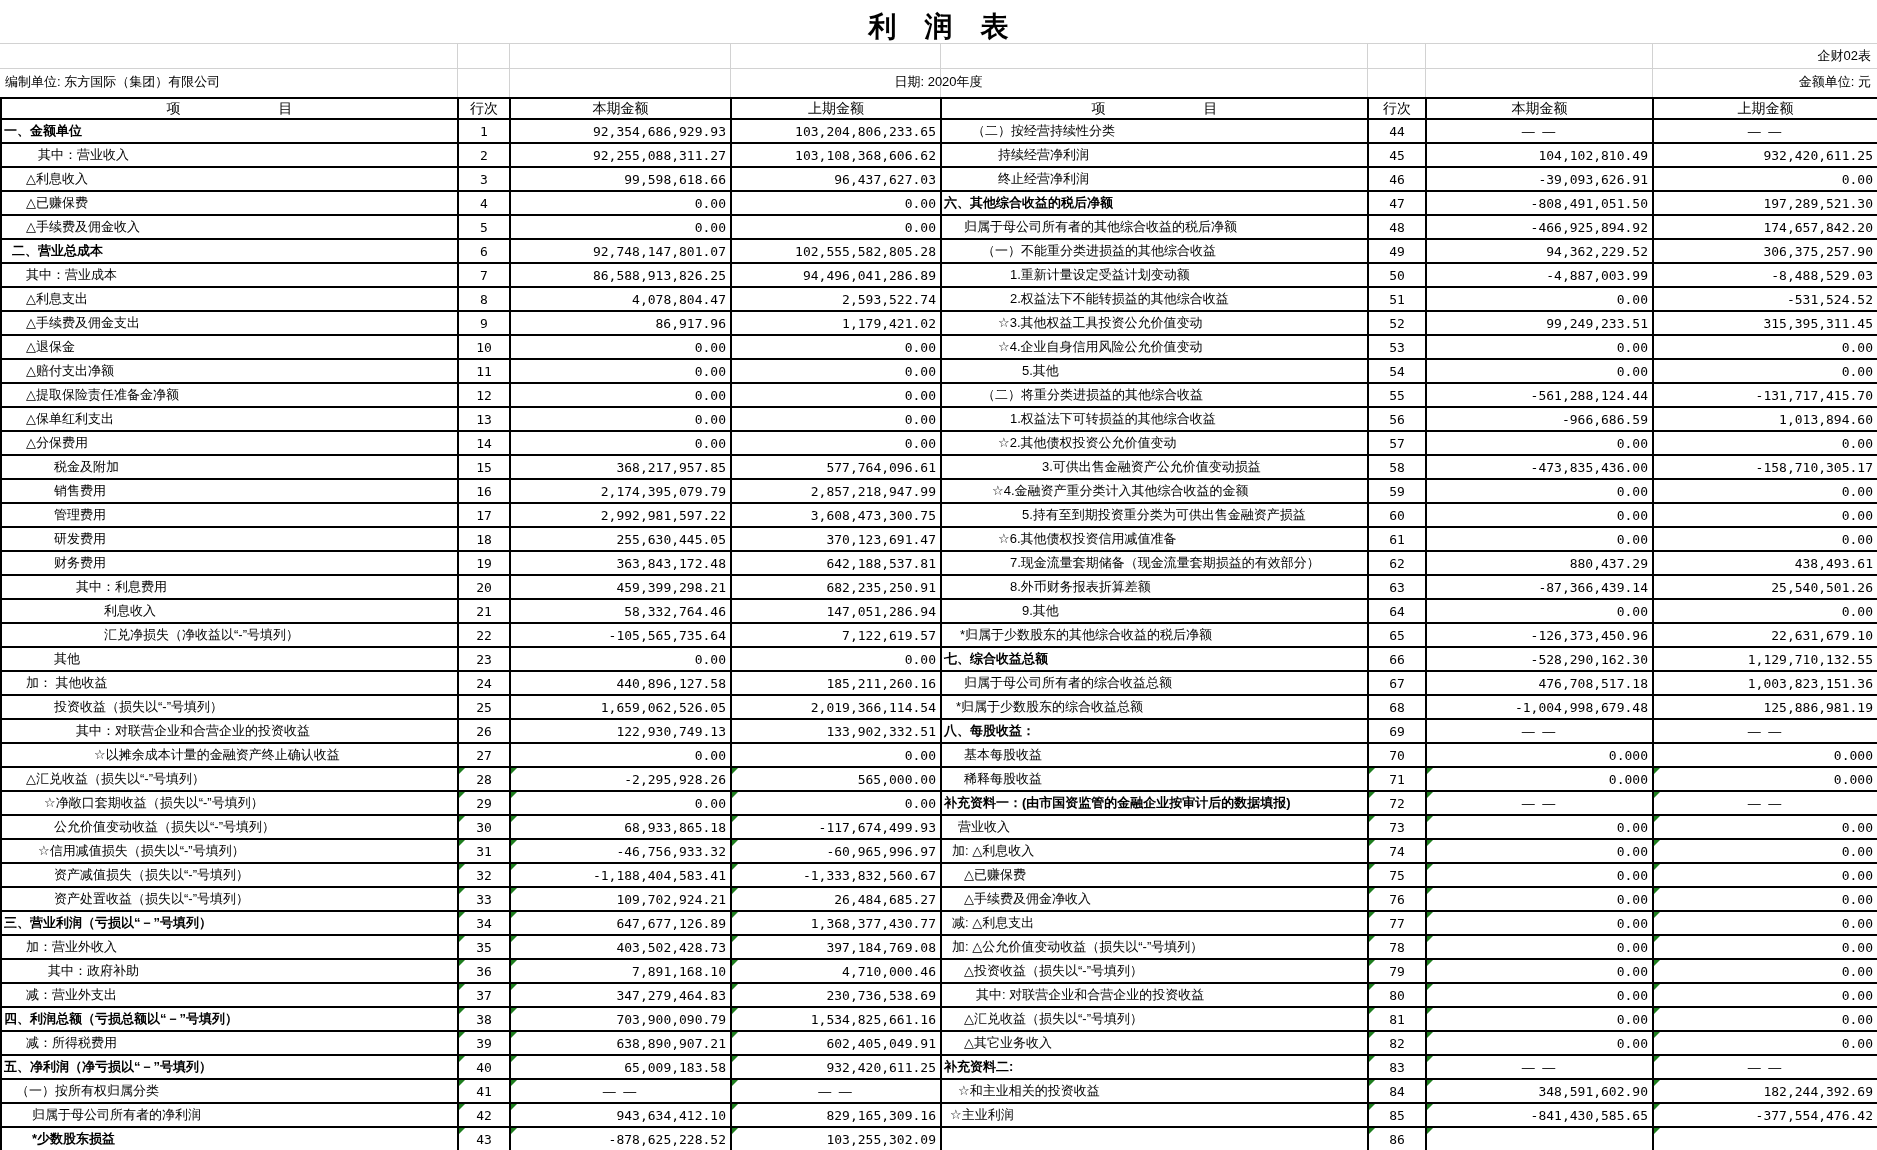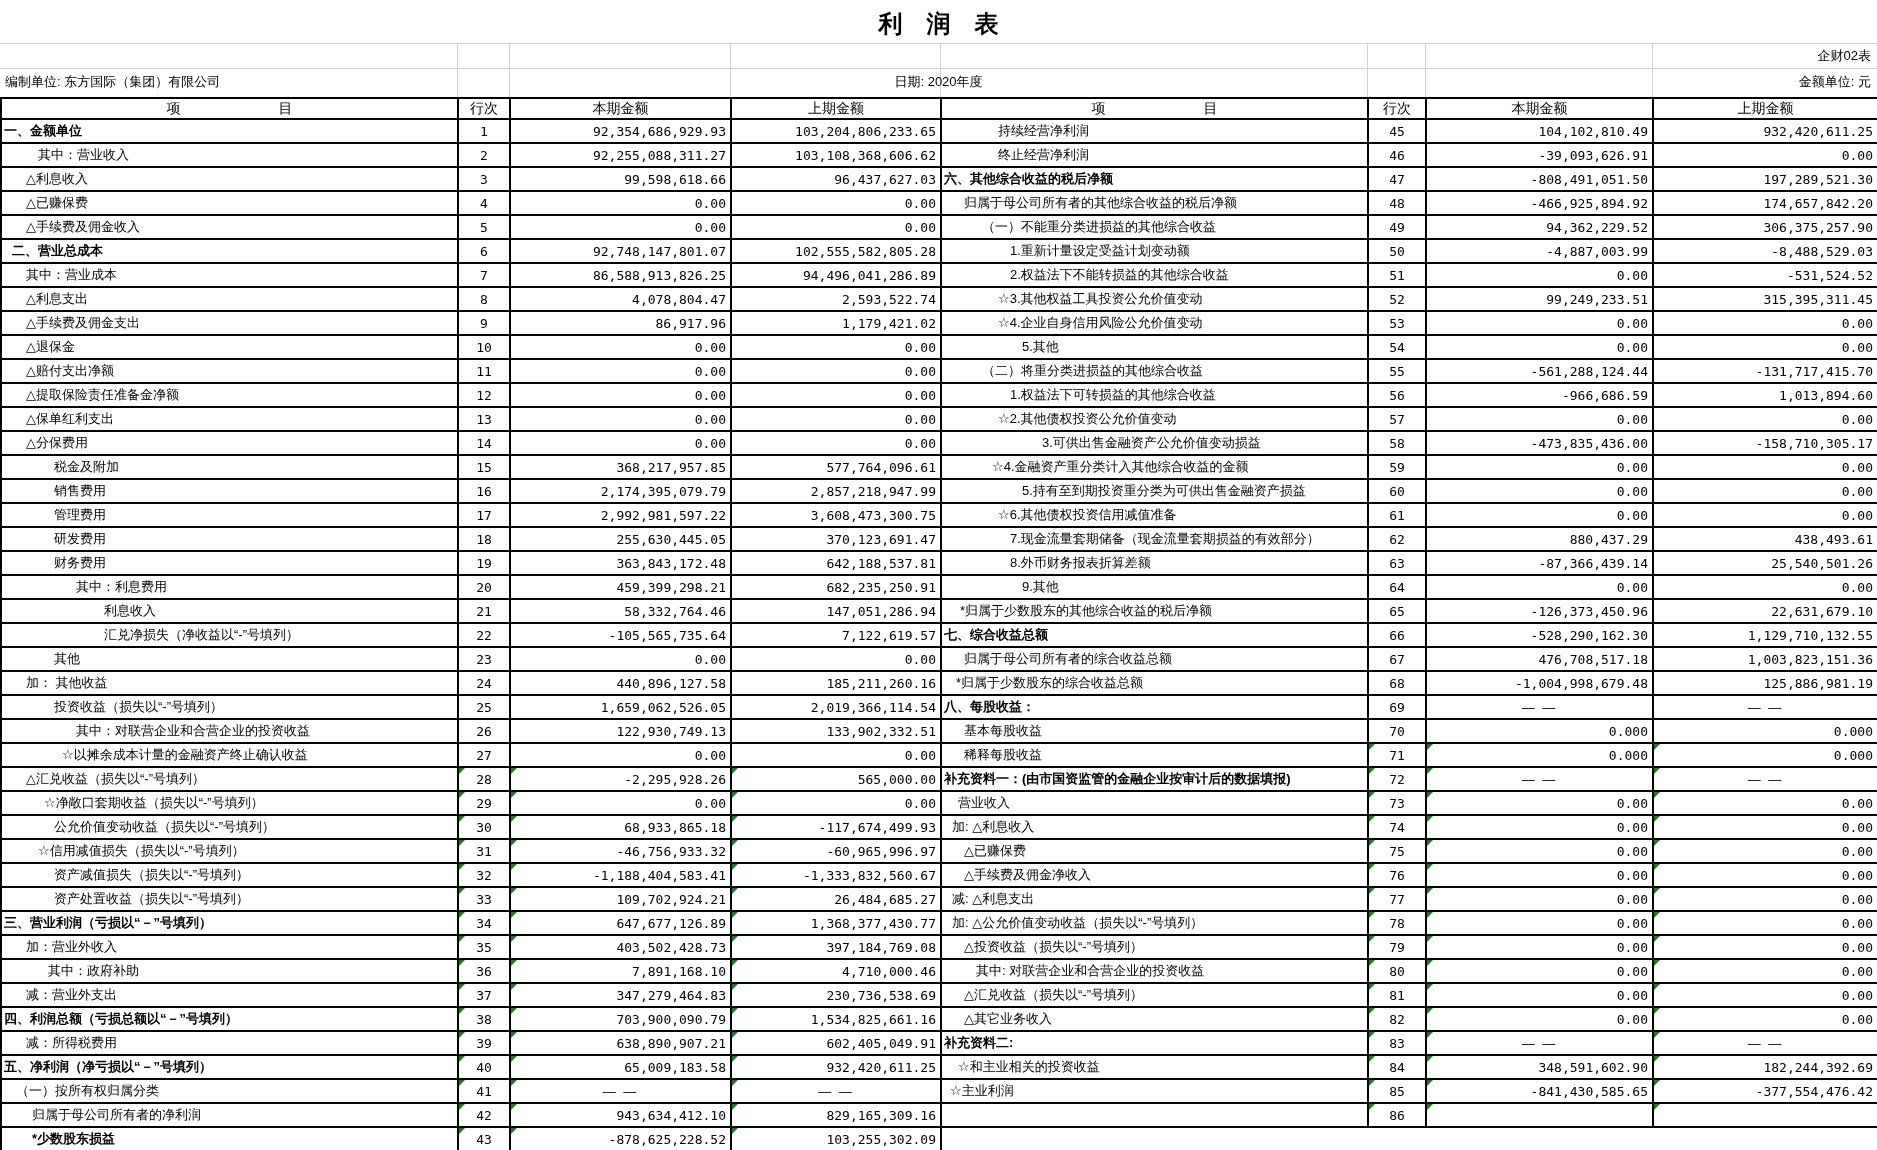"利 润 表" .title { font-size: 24px -> 28px }
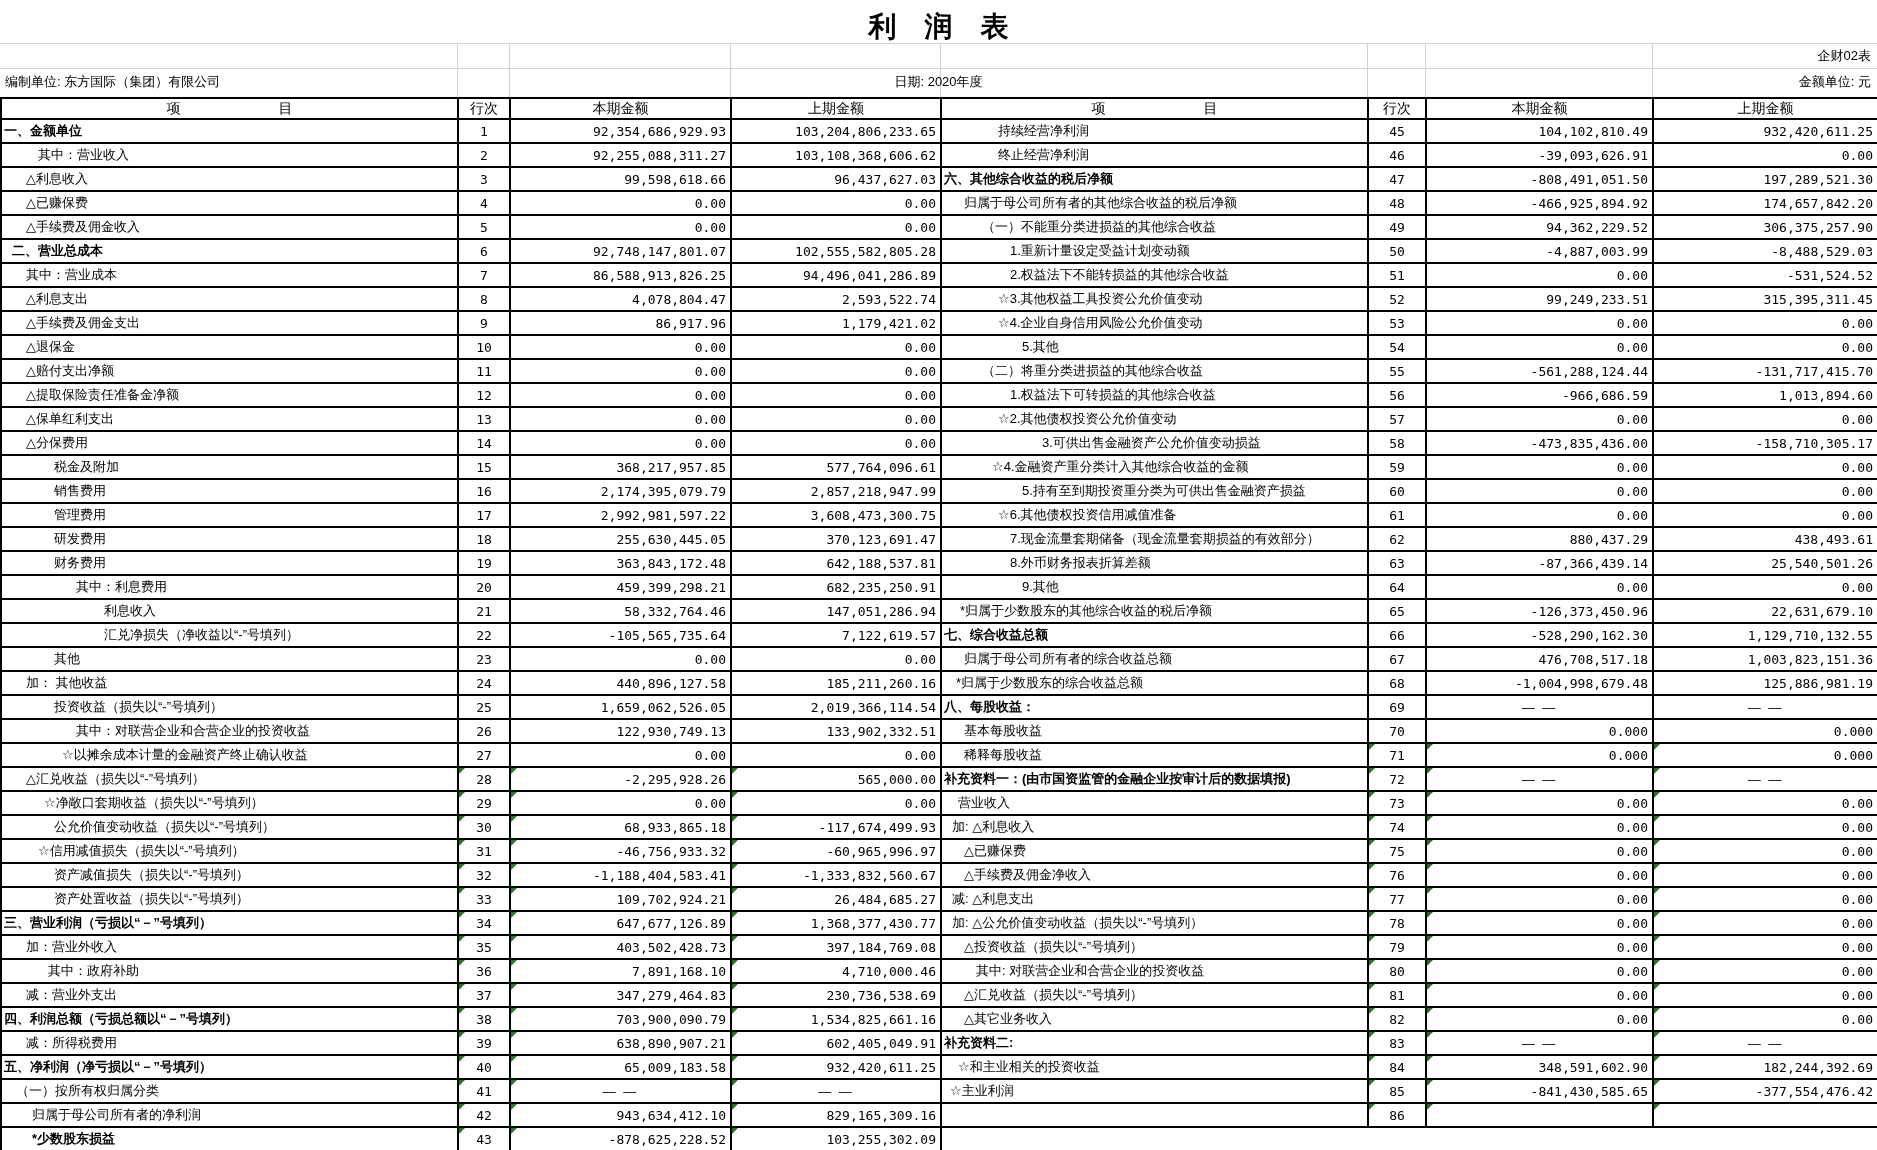"（二）按经营持续性分类" tr { html: none -> <tr> <td>（二）按经营持续性分类</td> <td>44</td> <td>— —</td> <td>— —</td> </tr> }
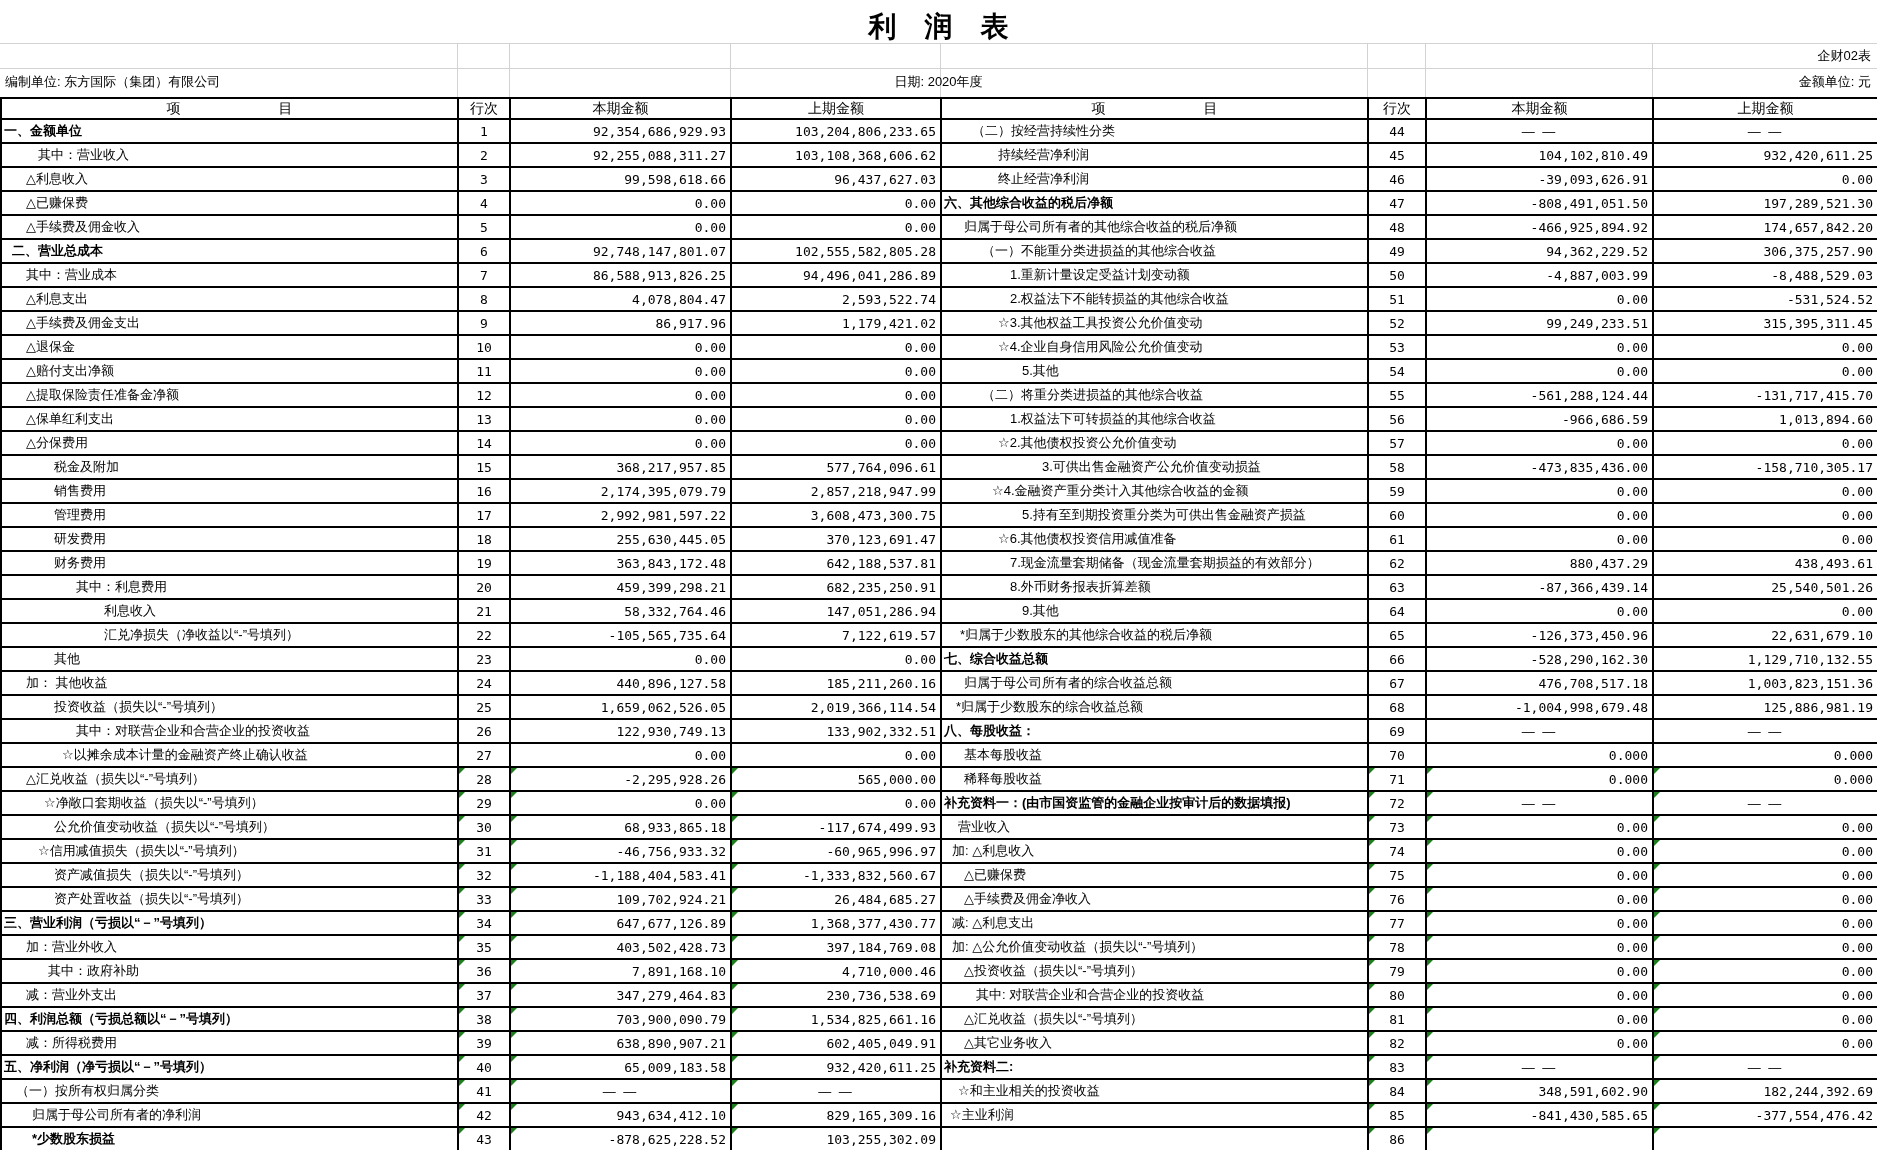"☆以摊余成本计量的金融资产终止确认收益" td.lbl { padding-left: 60px -> 92px }
